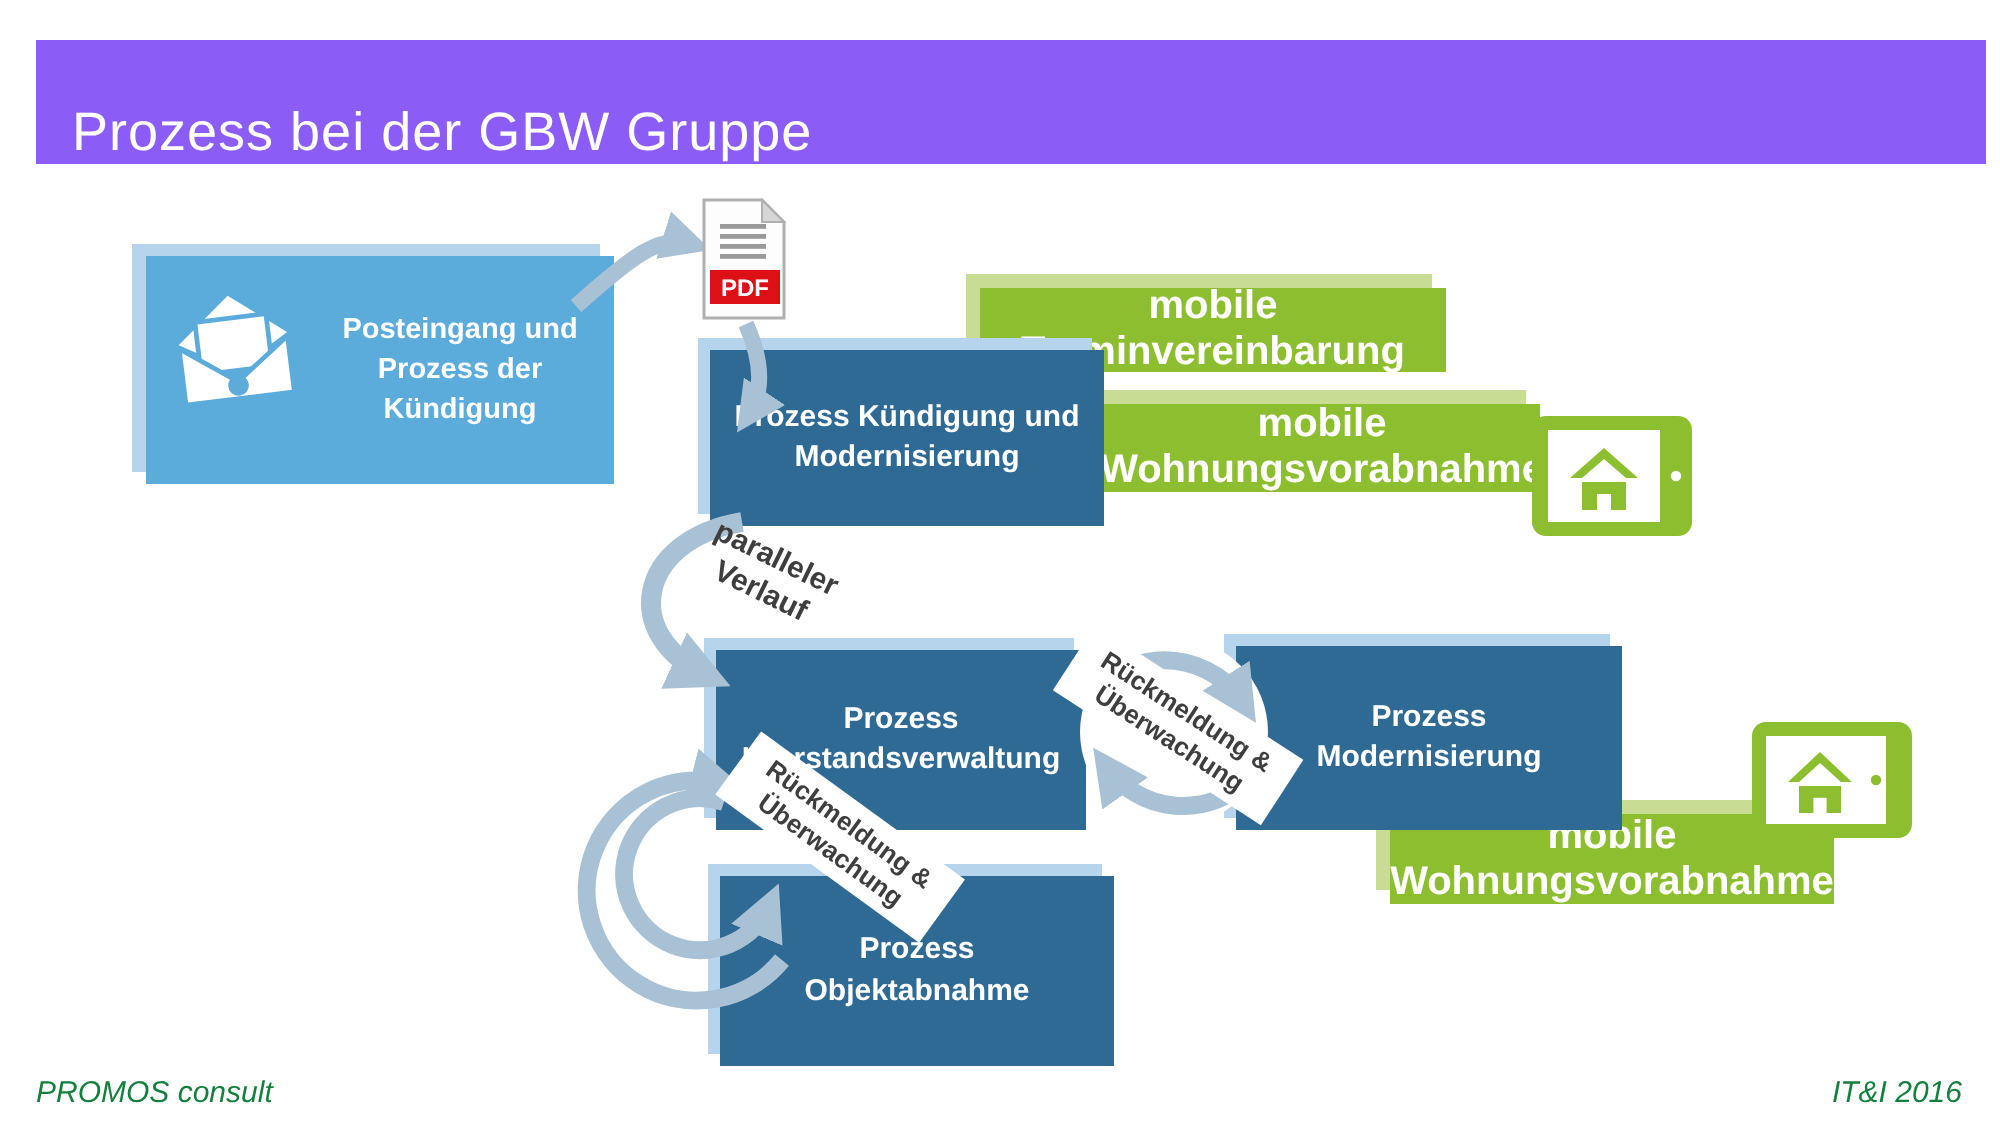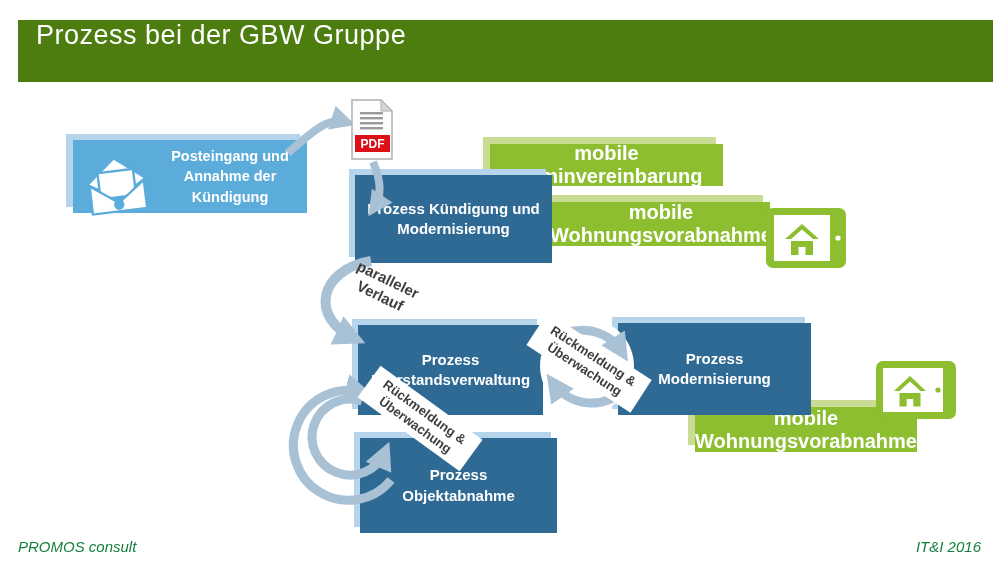"Prozess bei der GBW Gruppe" .header { align-items: flex-start -> flex-end; background: #4d7c0f -> #8b5cf6 }
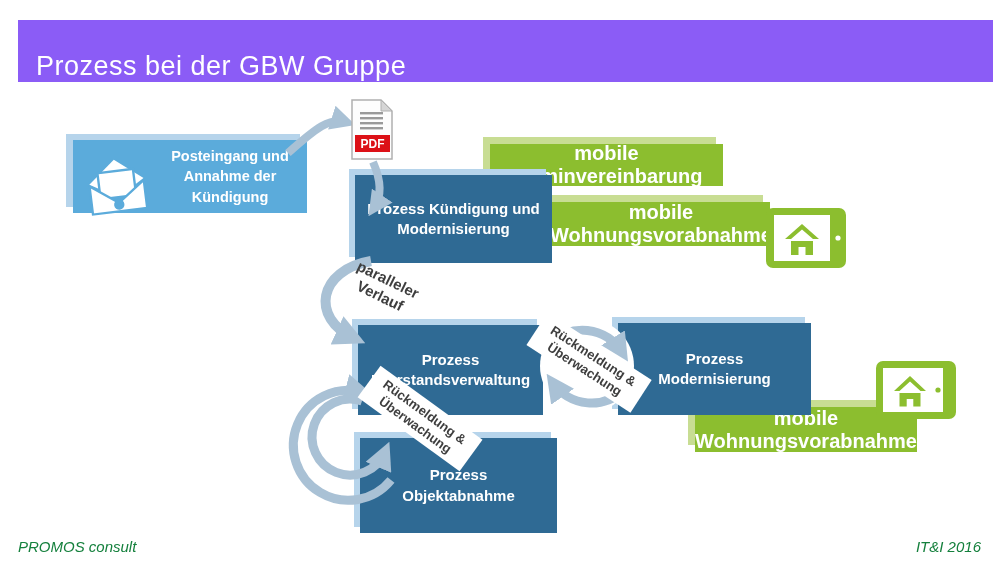"Posteingang und" #posteingang { height: 73px -> 114px; top: 140px -> 128px }
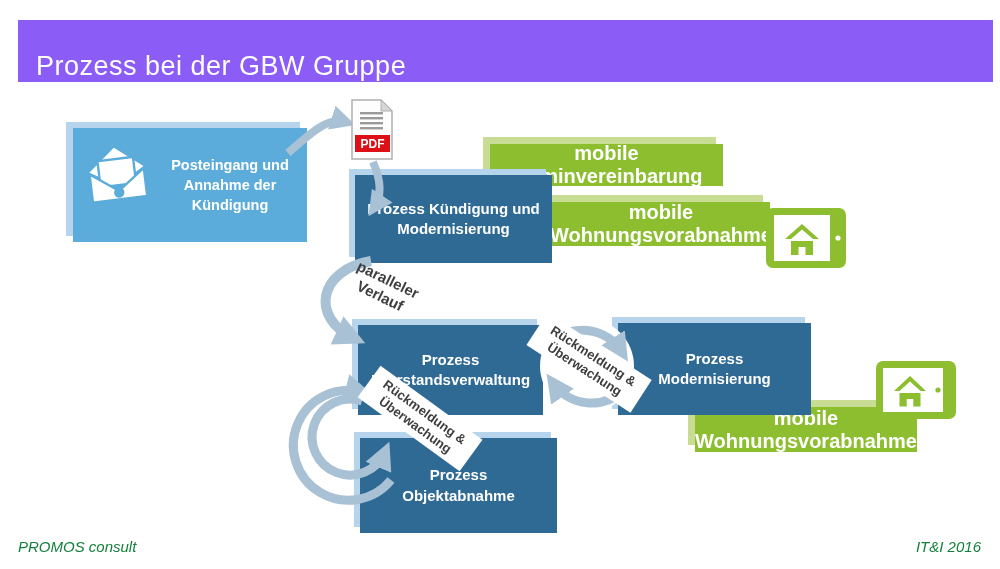"Annahme der Kündigung" span { text: Annahme -> Prozess }
